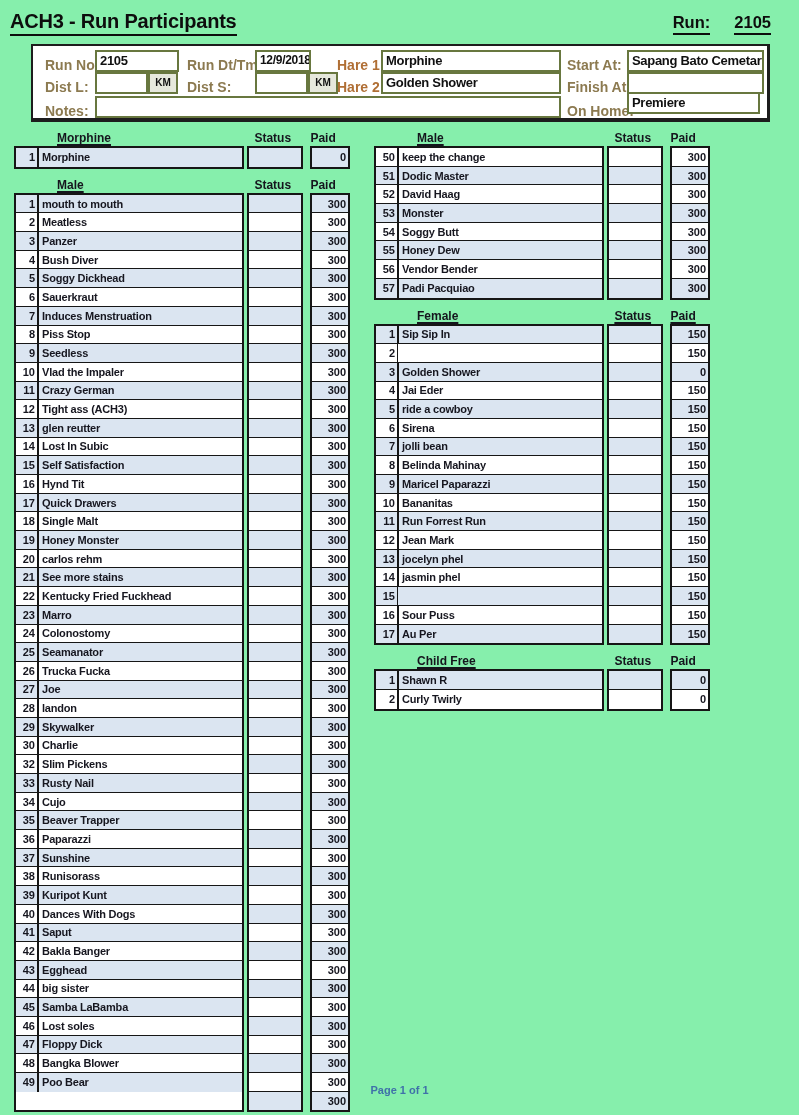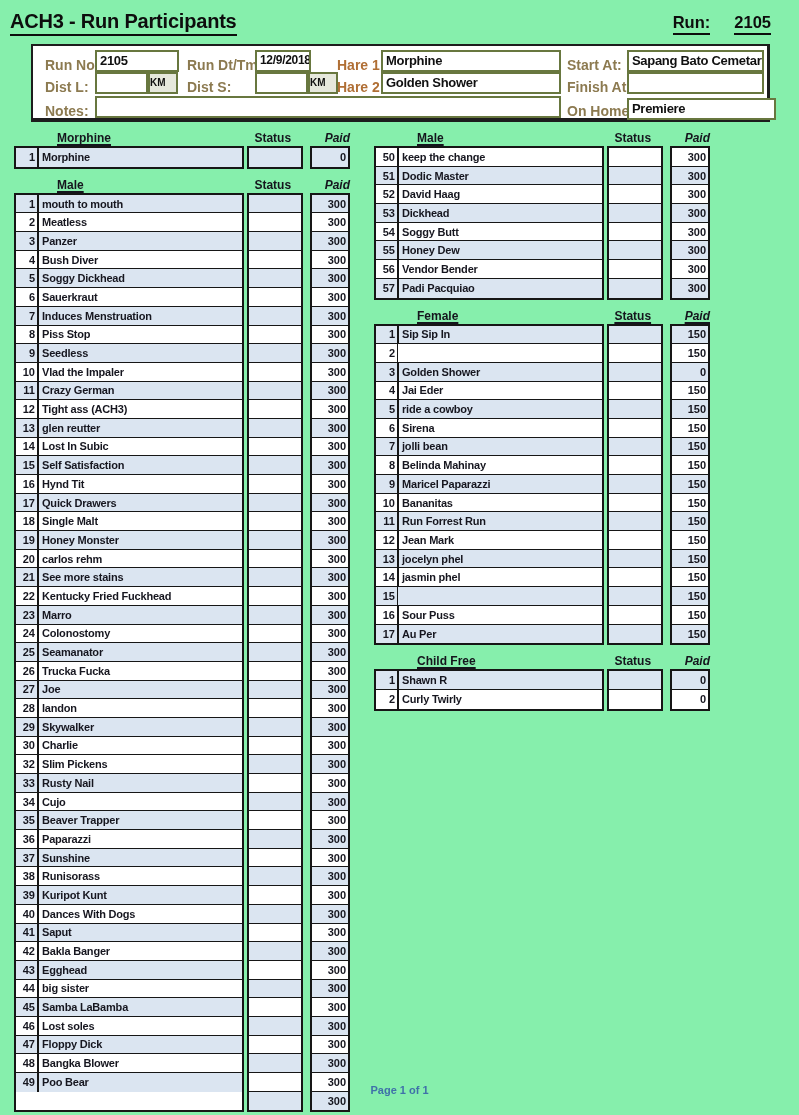"KM" .km { text-align: left -> center }
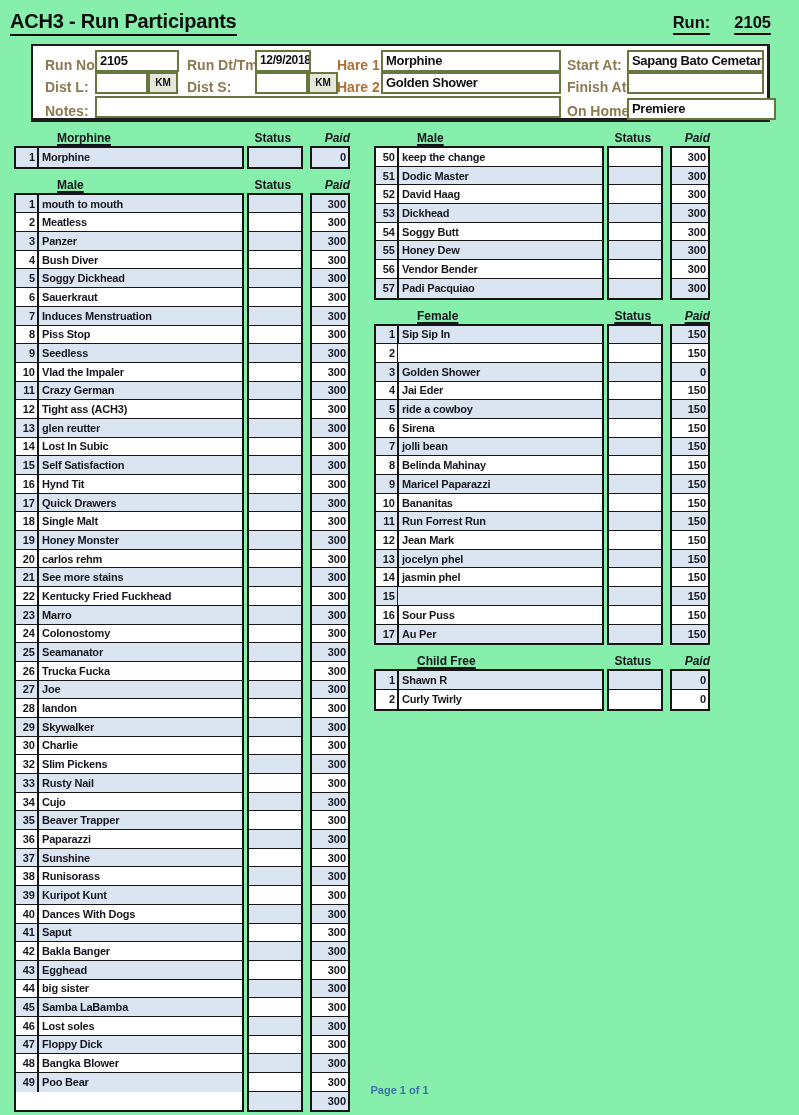"Premiere" span.fi { top: 52px -> 46px; width: 149px -> 133px }
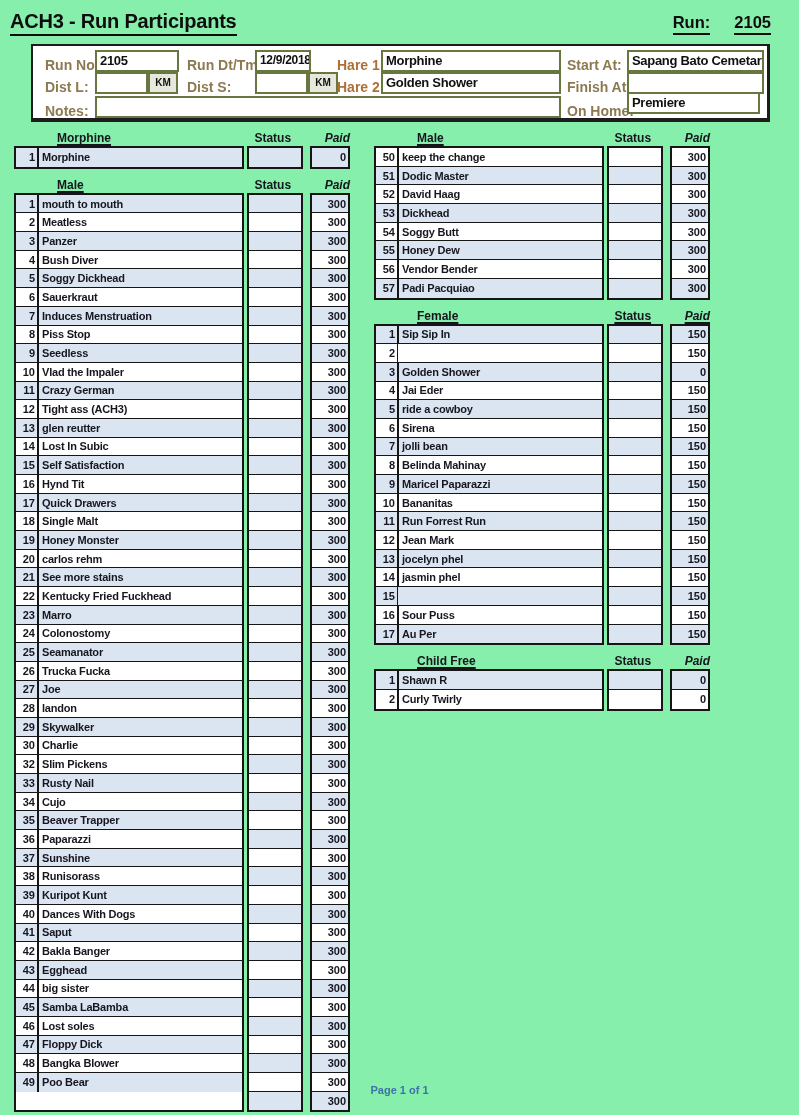"Paid" .sec-paid { font-style: italic -> none; text-align: right -> left }
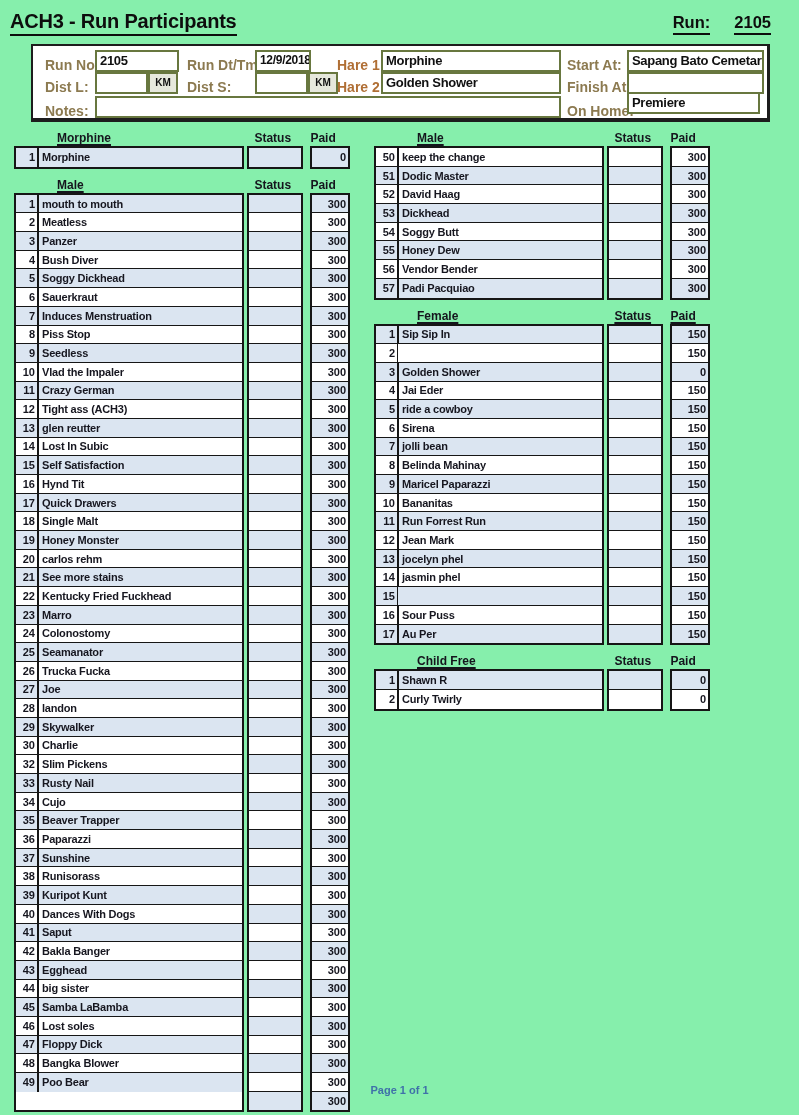"Dickhead" span.nm { text: Dickhead -> Monster }
